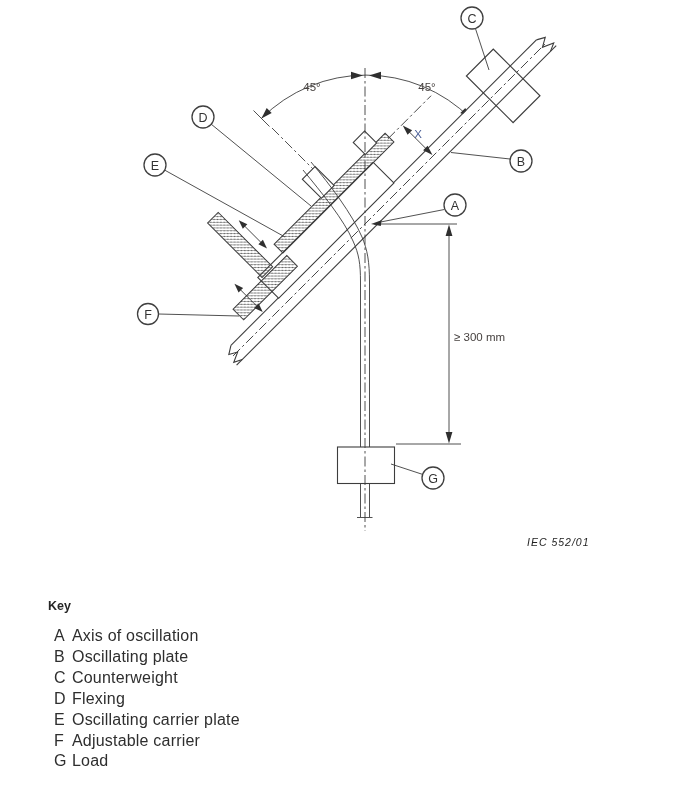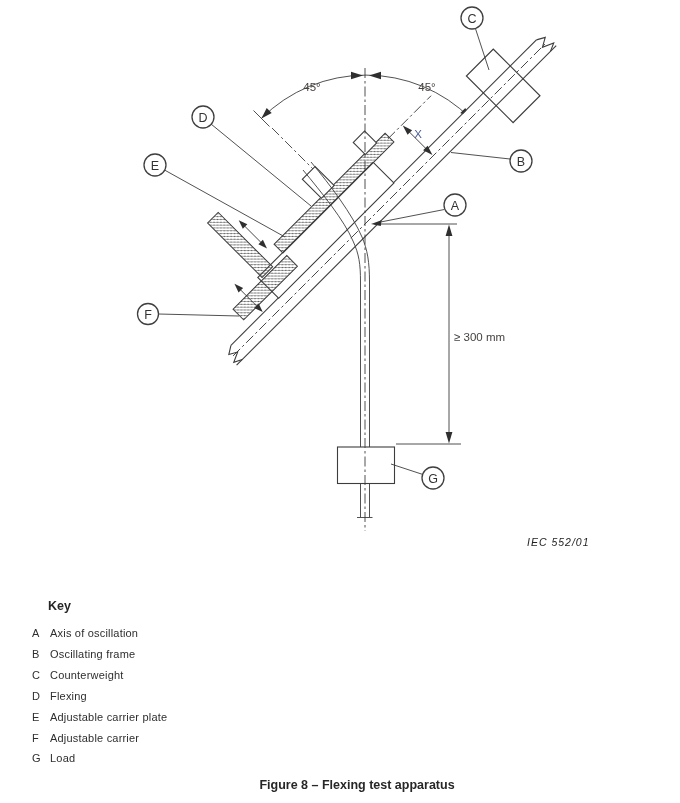"A Axis of oscillation" .key-row { font-size: 11px -> 16px; left: 32px -> 54px }
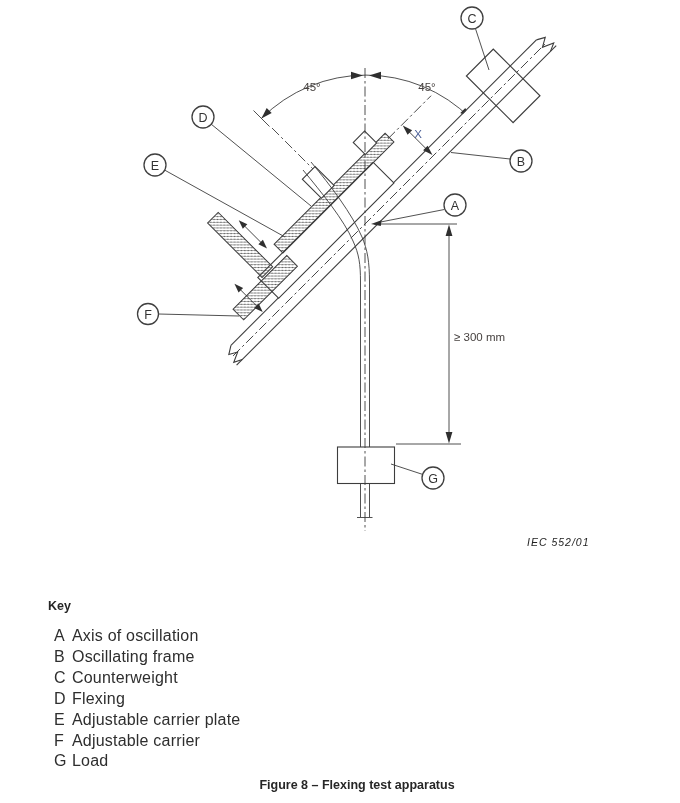"Oscillating frame" span.key-label { text: frame -> plate }
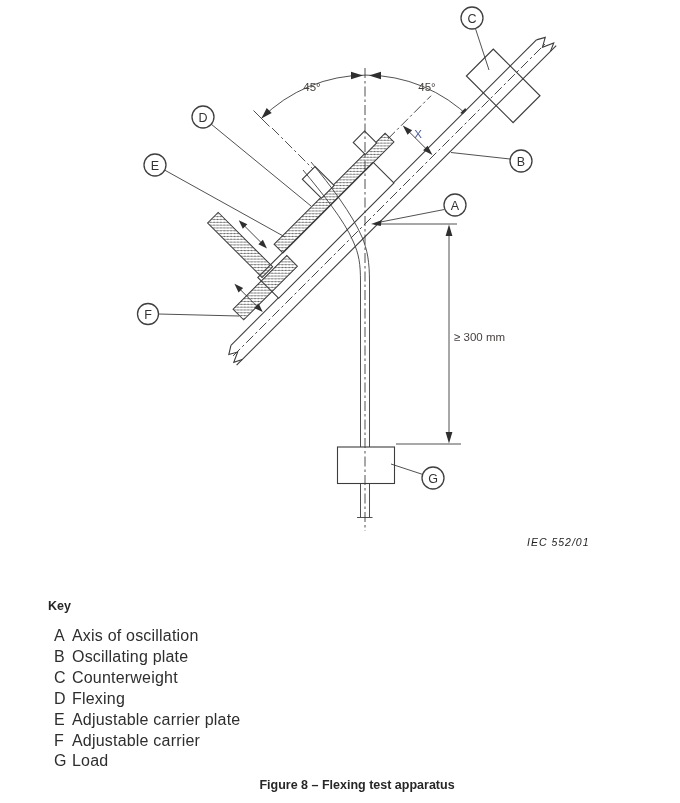"Adjustable carrier plate" span.key-label { text: Adjustable -> Oscillating }
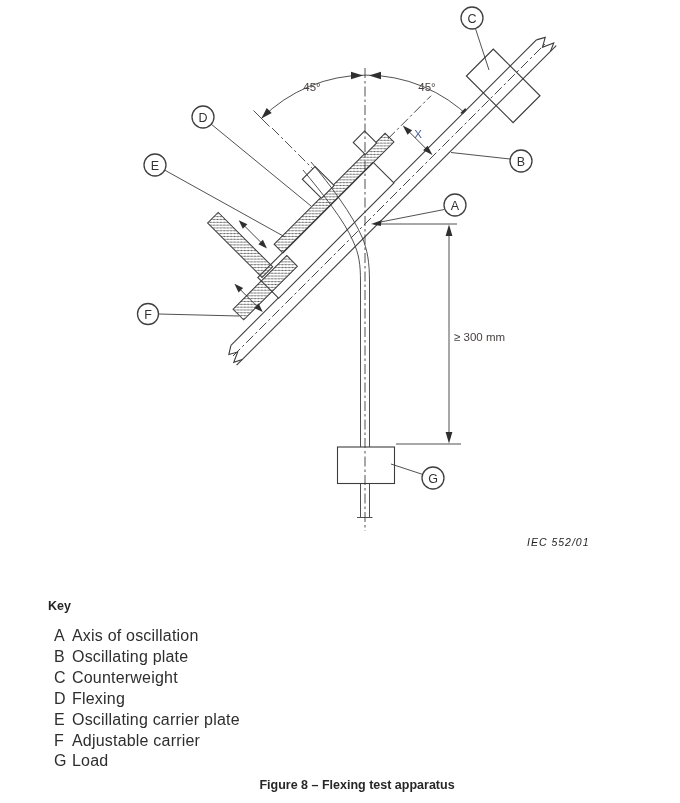"Figure 8 – Flexing test" div.fig-caption { html: <div>Figure 8 – Flexing test apparatus</div> -> none }
